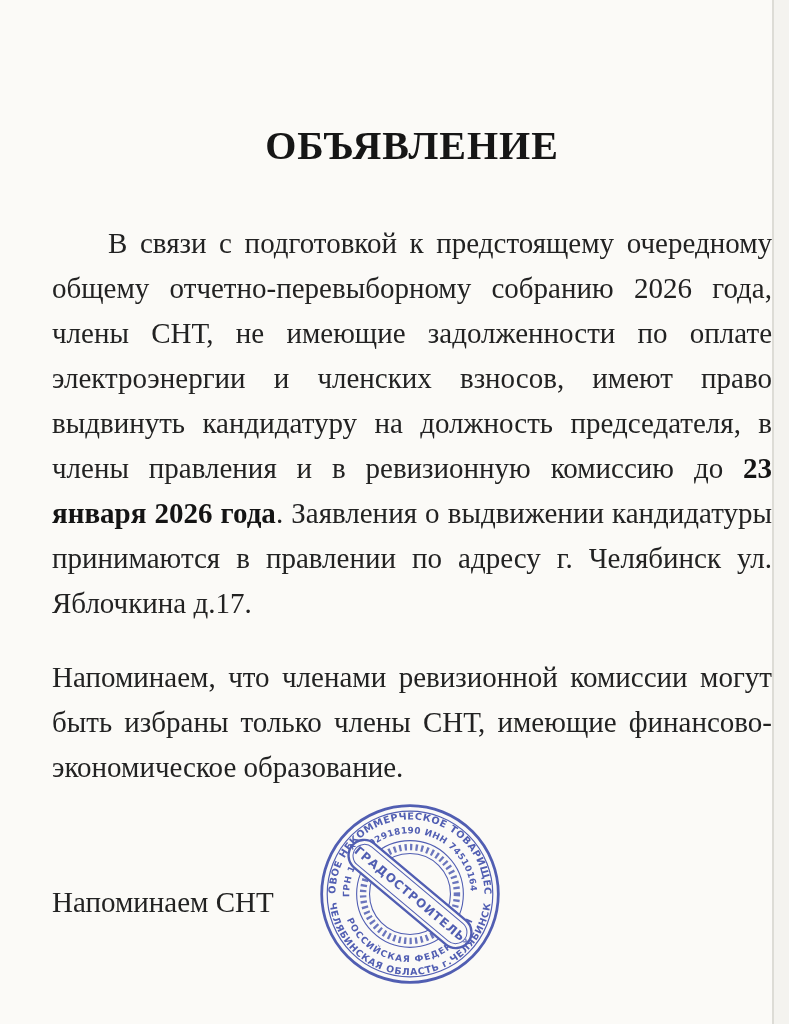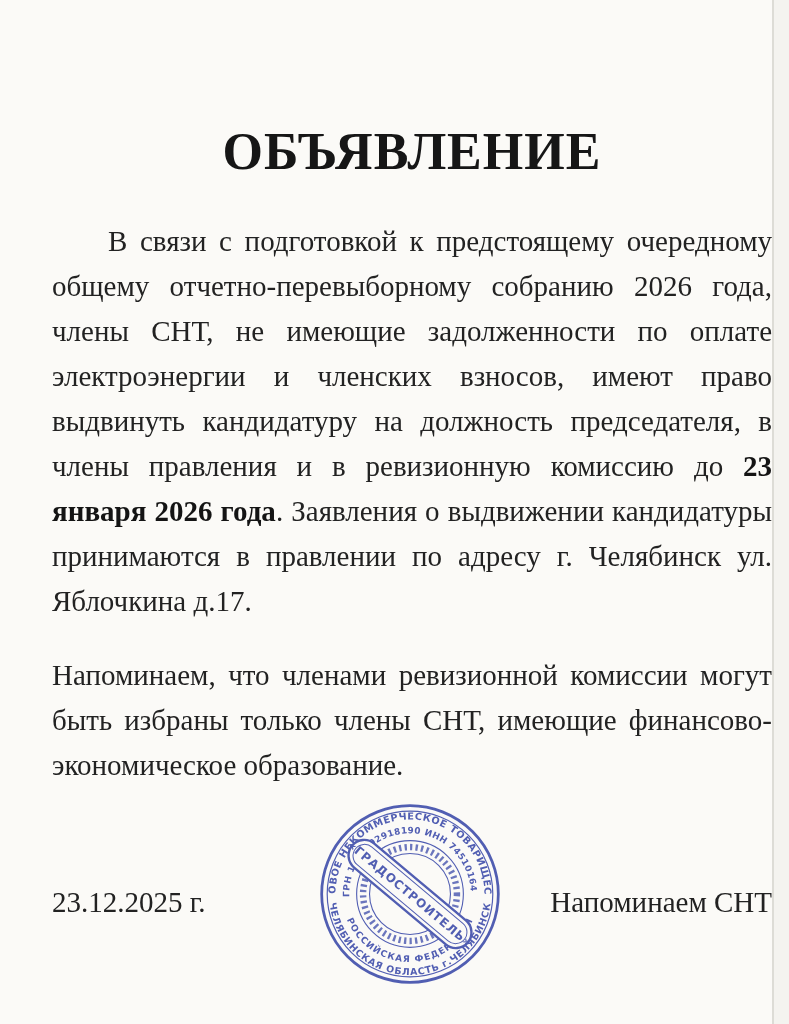"ОБЪЯВЛЕНИЕ" .doc-title { font-size: 52px -> 40px }
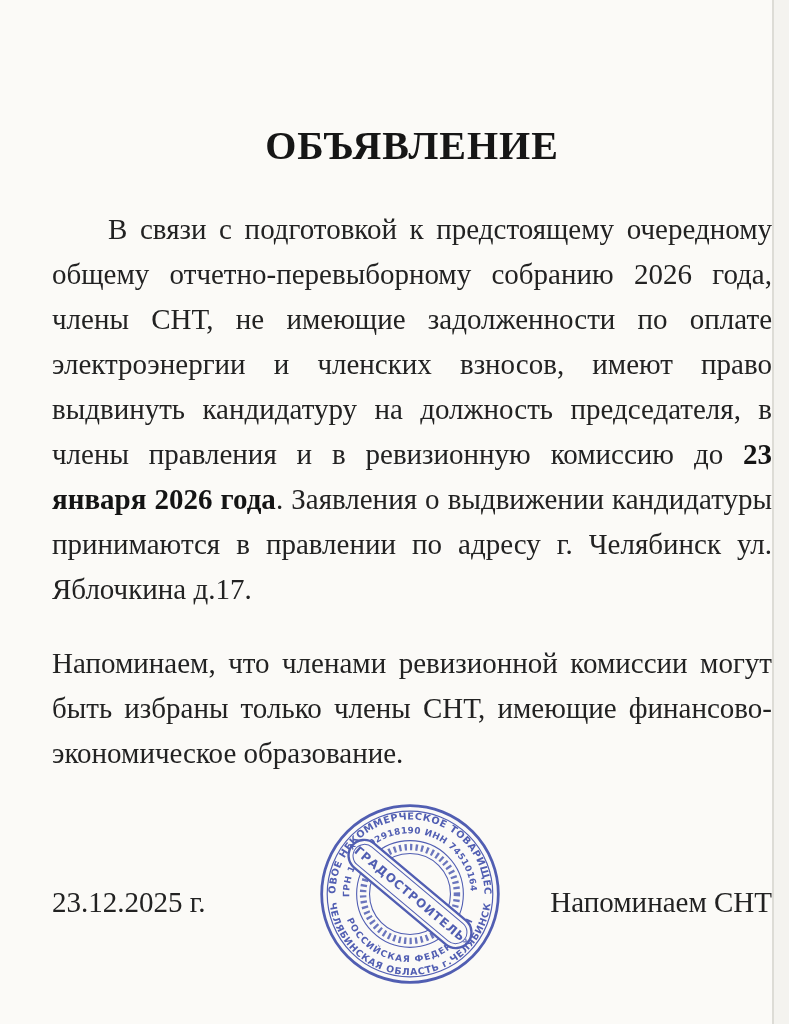"В связи с подготовкой к" .para.first { margin-top: 38px -> 52px }
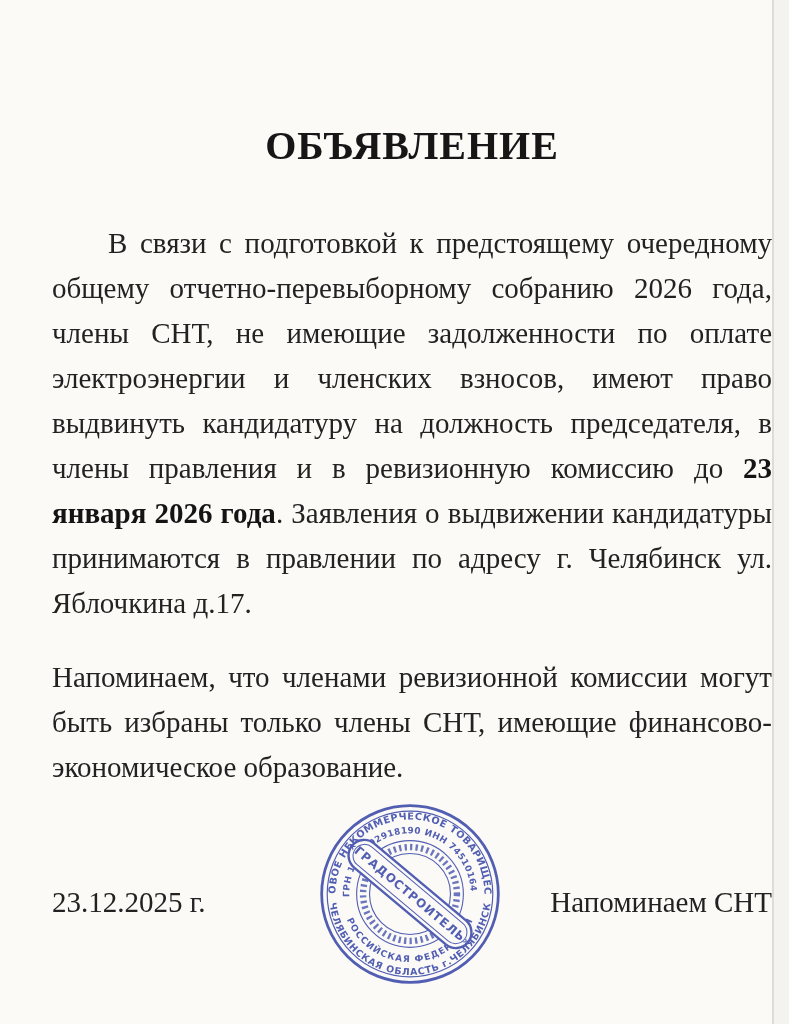"23.12.2025 г." span { html: <span>23.12.2025 г.</span> -> none }
